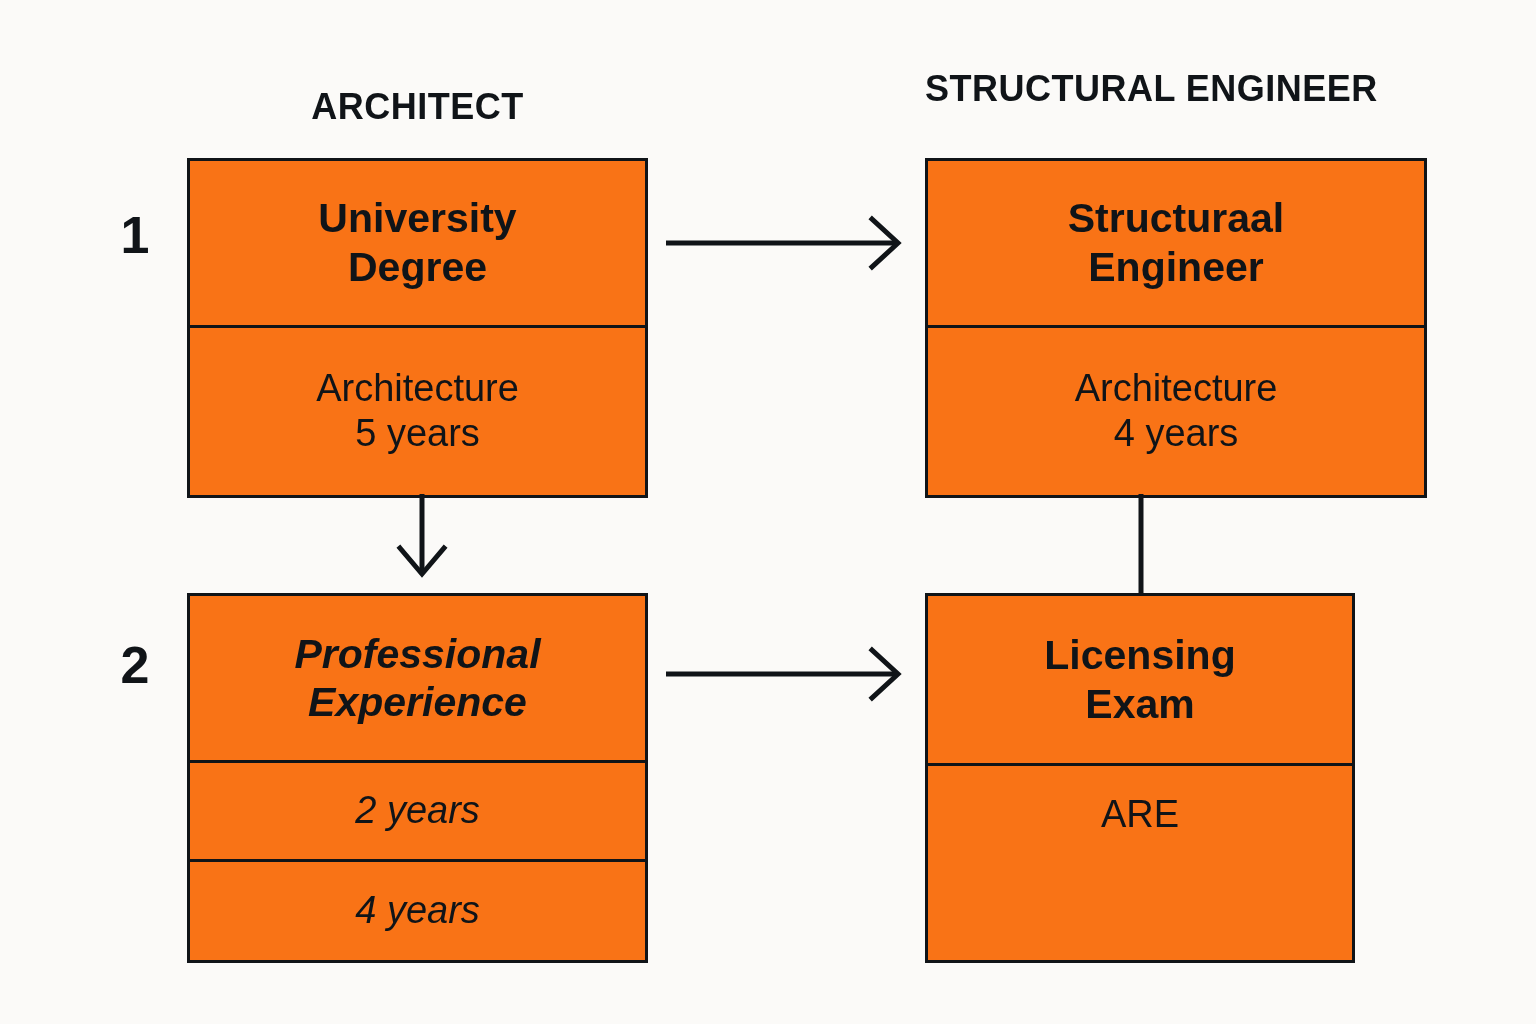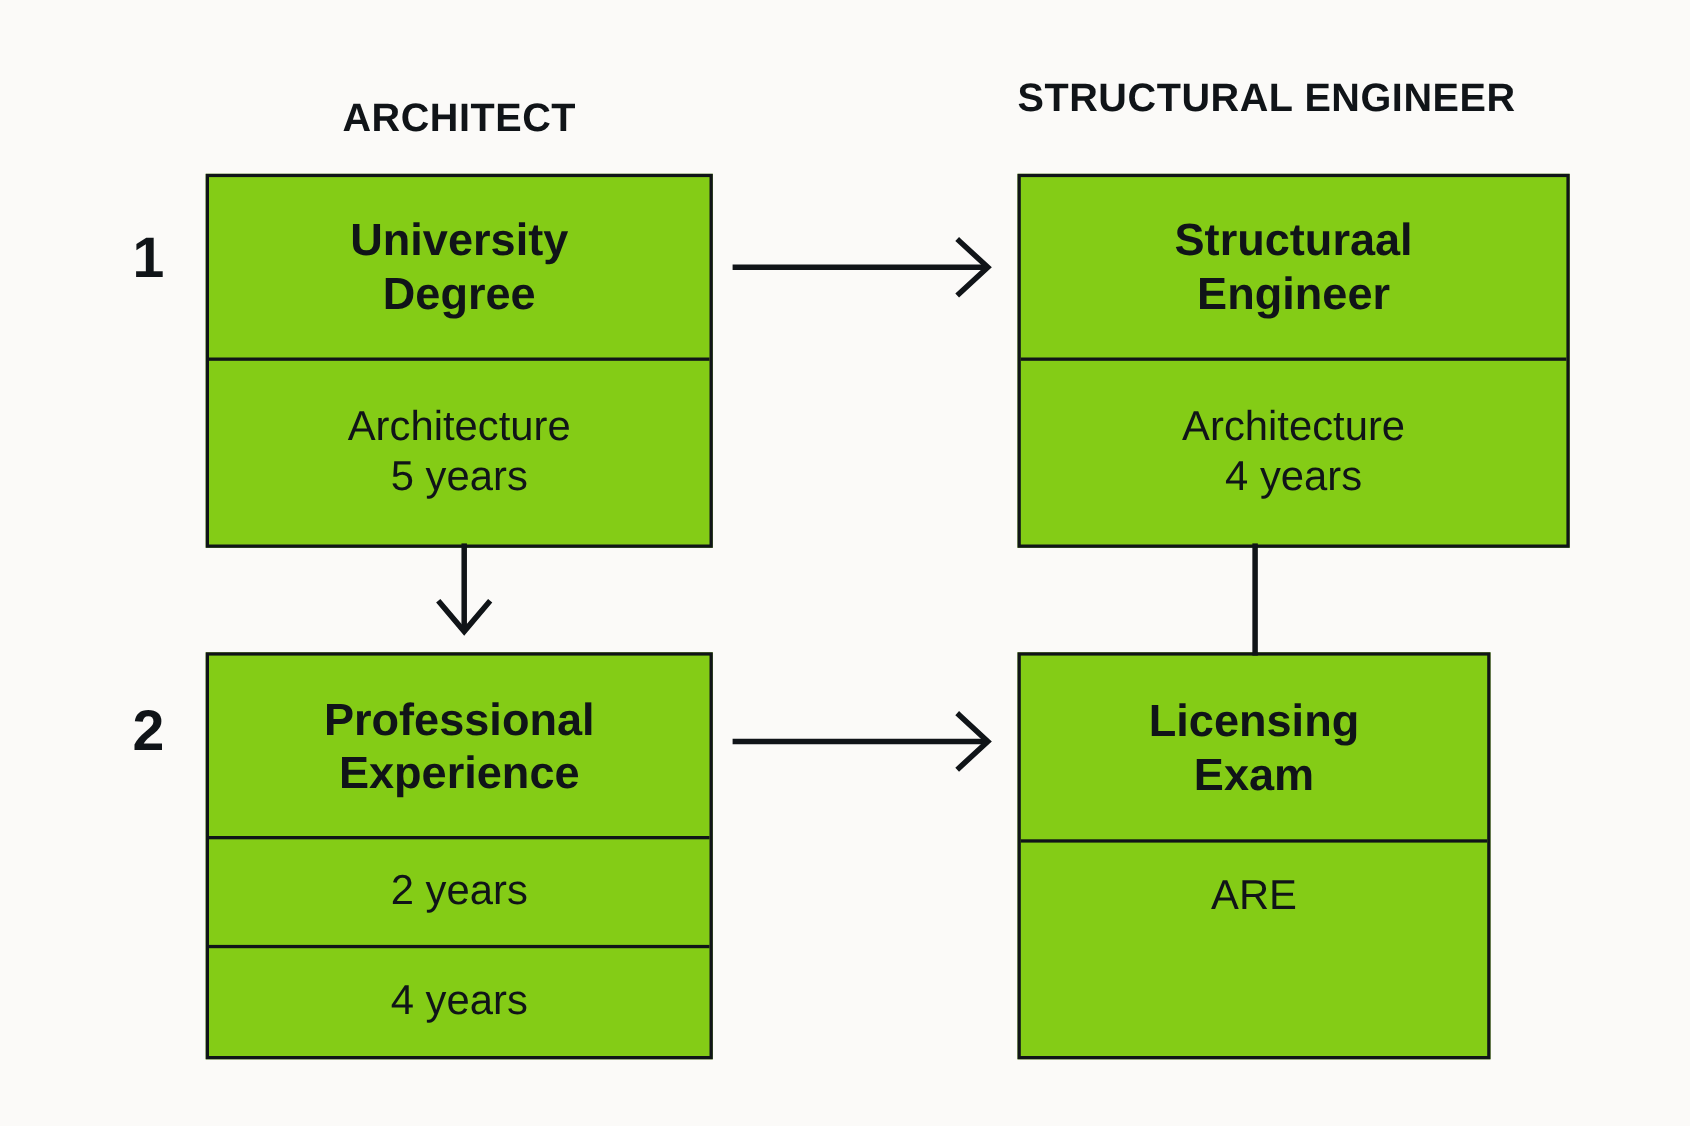"University" .box { background: #84cc16 -> #f97316 }
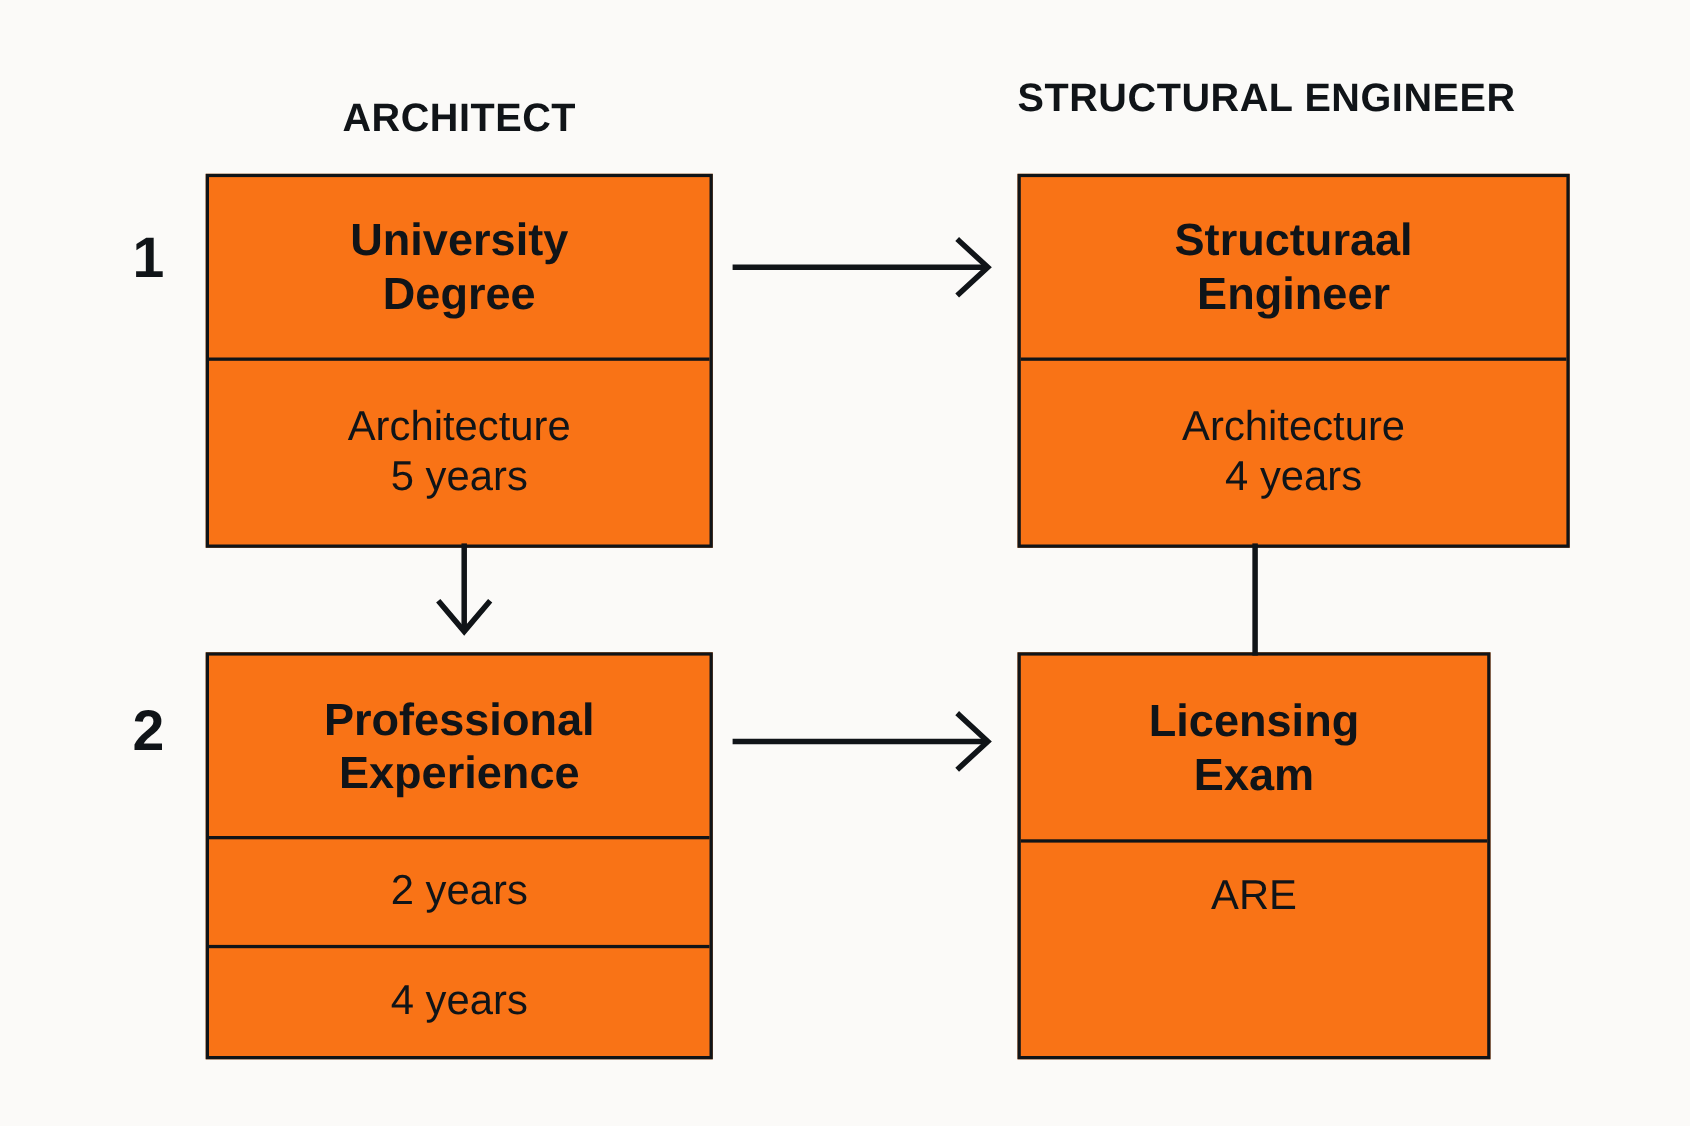"Professional" #box-professional-experience { font-style: none -> italic }
